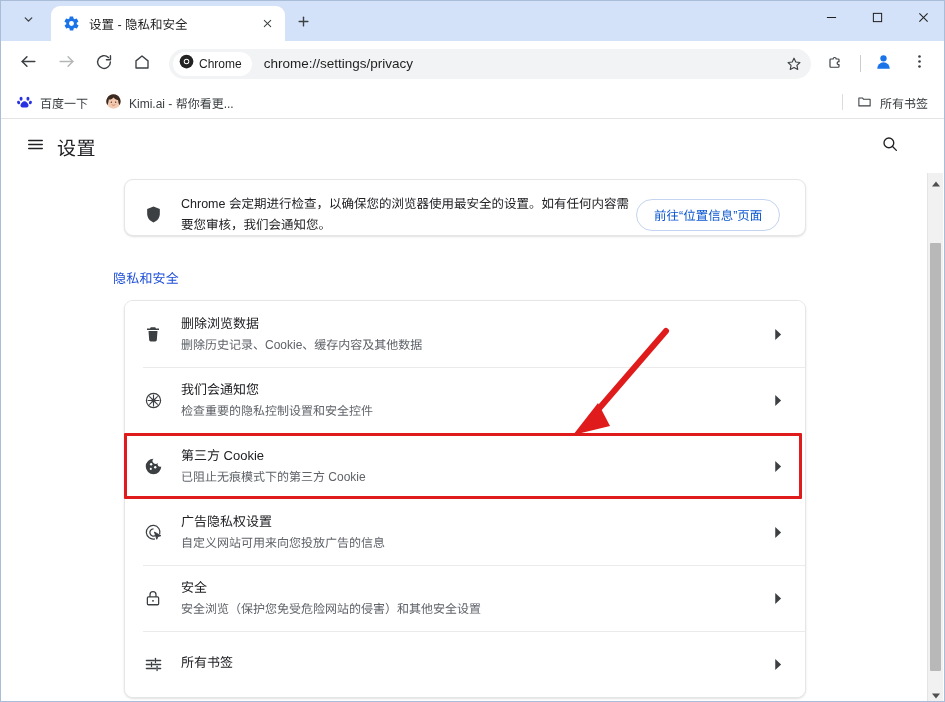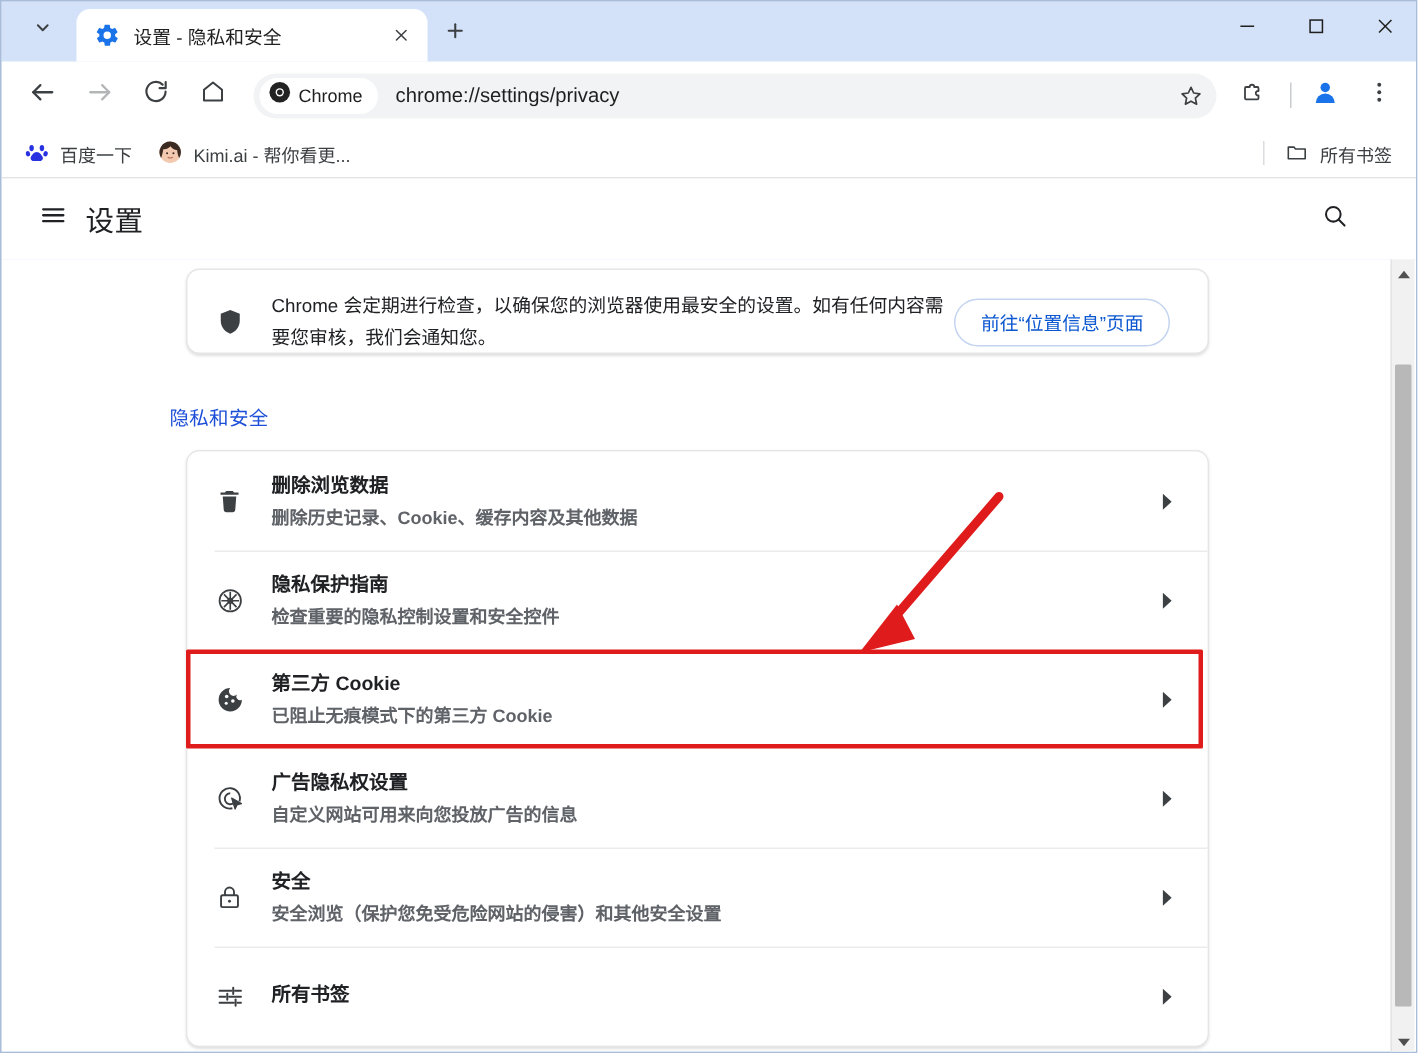"删除浏览数据" .row { font-weight: bold -> none }
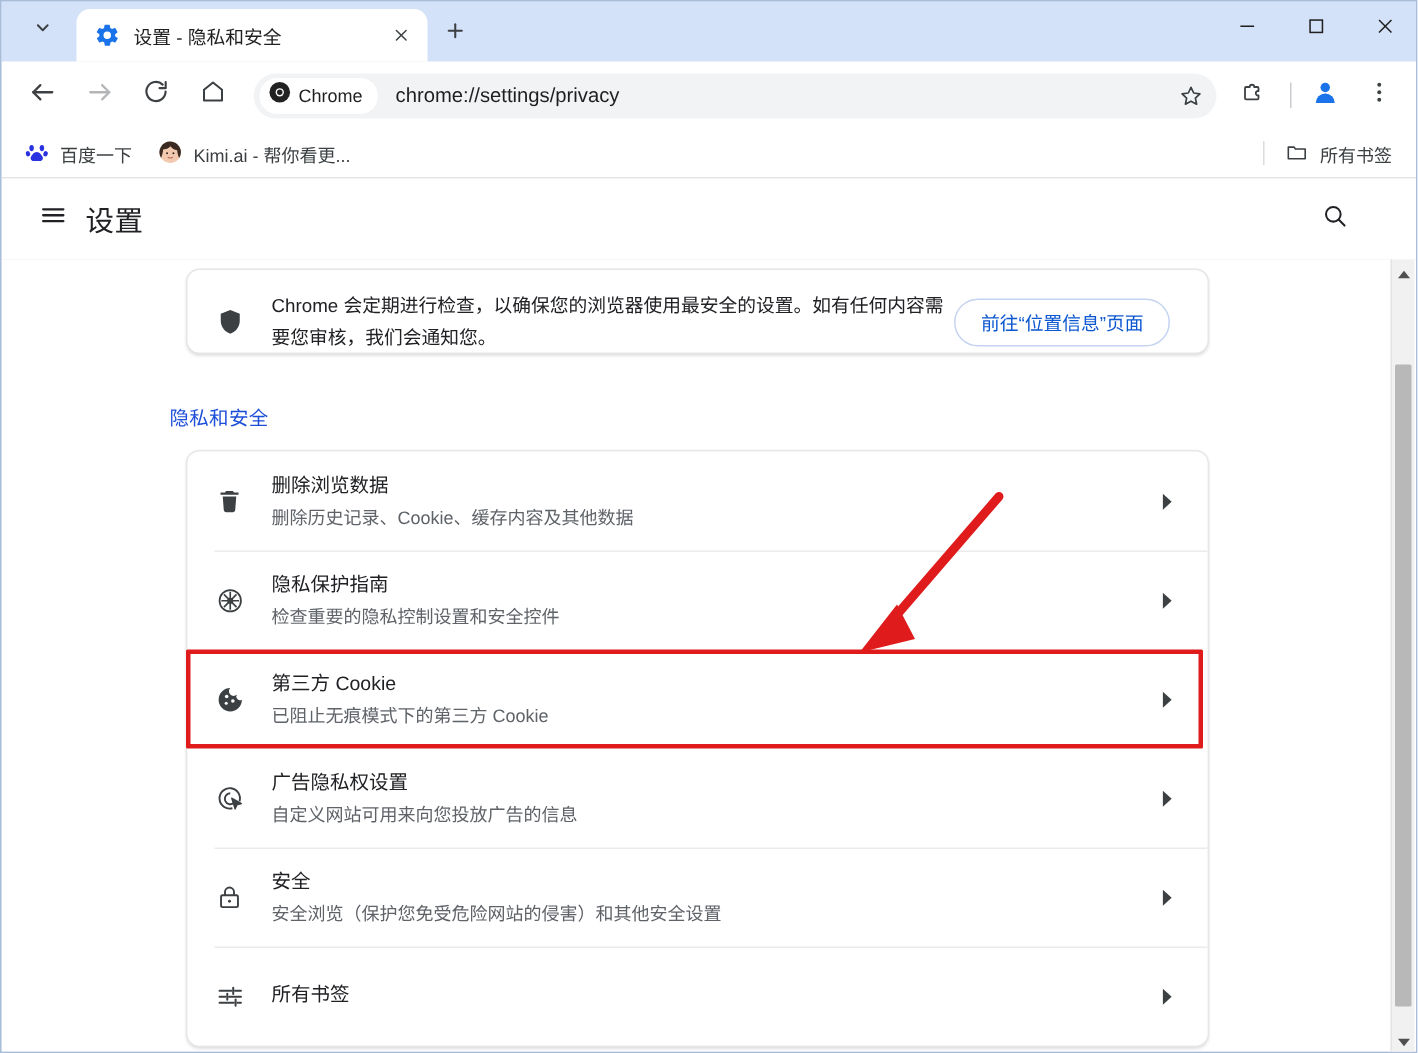"隐私保护指南" div.row-title { text: 隐私保护指南 -> 我们会通知您 }
